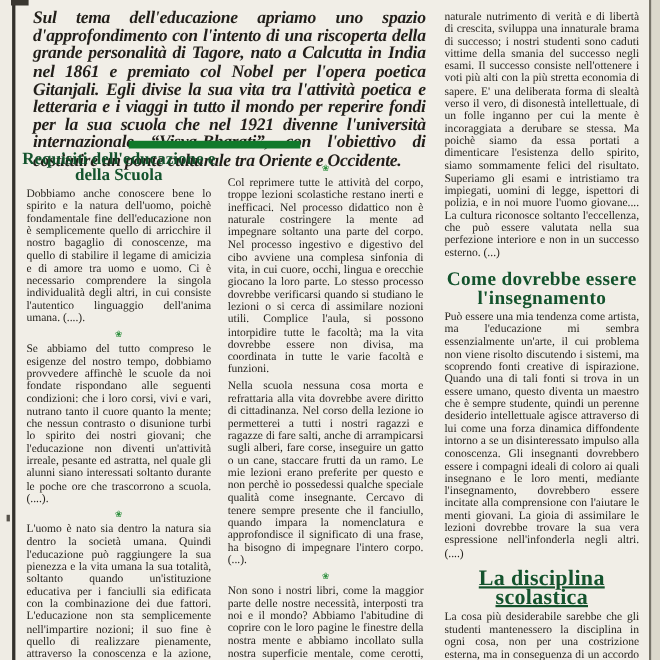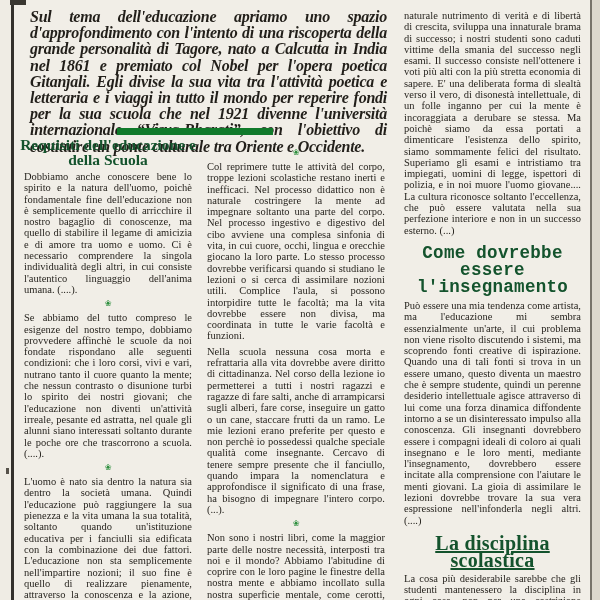"Come dovrebbe essere l'insegnamento" .h-lg { font-family: Liberation Mono, monospace -> none }
